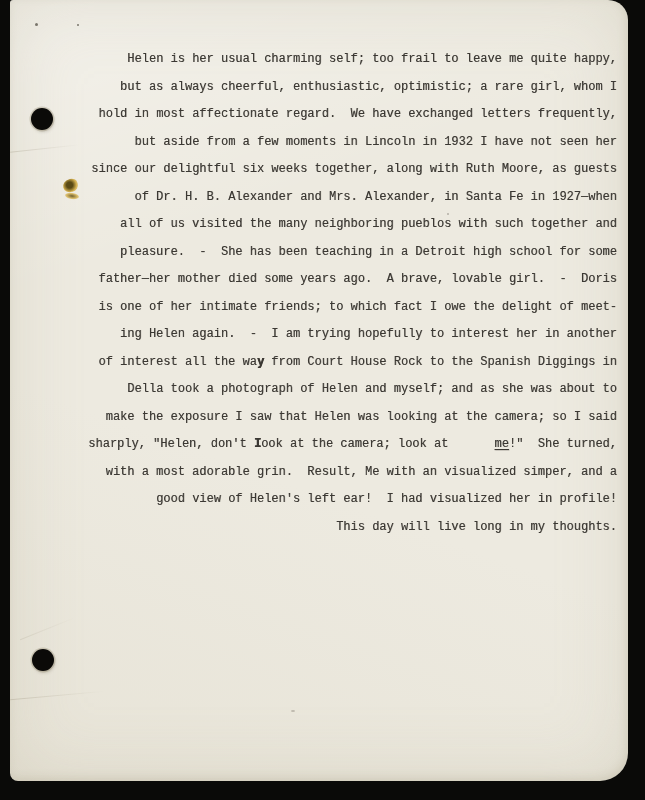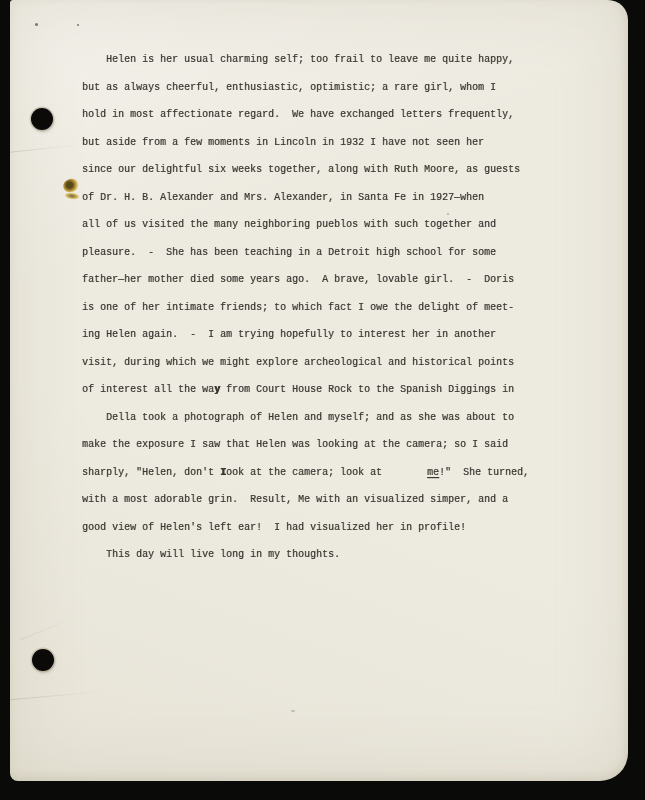"Helen is her usual charming" .line { font-size: 10px -> 12px; text-align: none -> right }
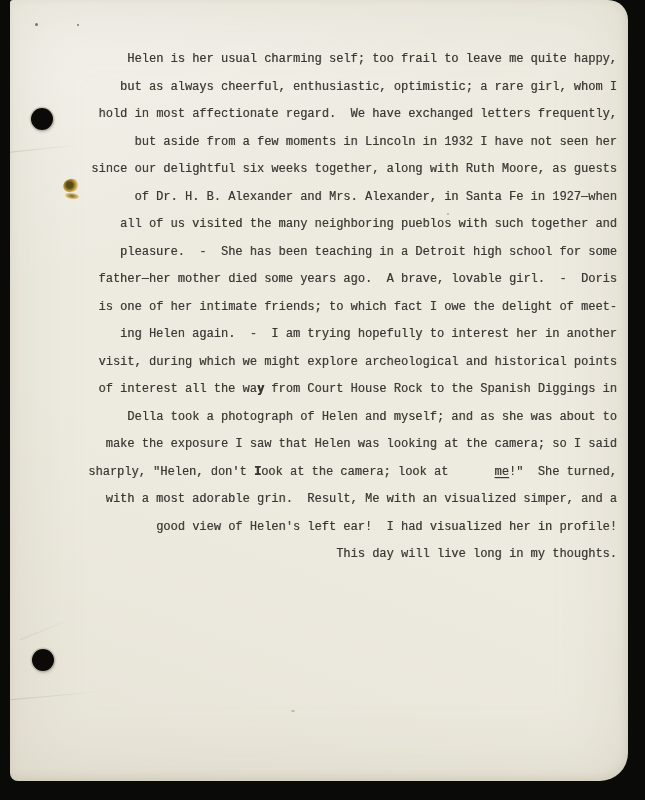"visit, during which we might" div.line { html: <div><span>visit, during which we might explore archeological and historical points</span></div> -> none }
